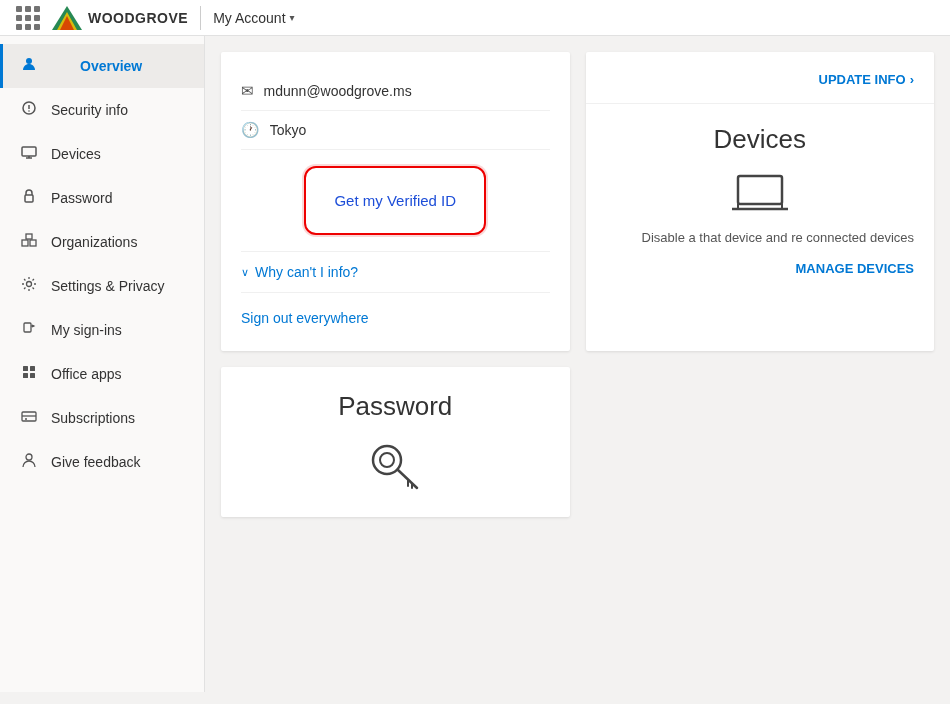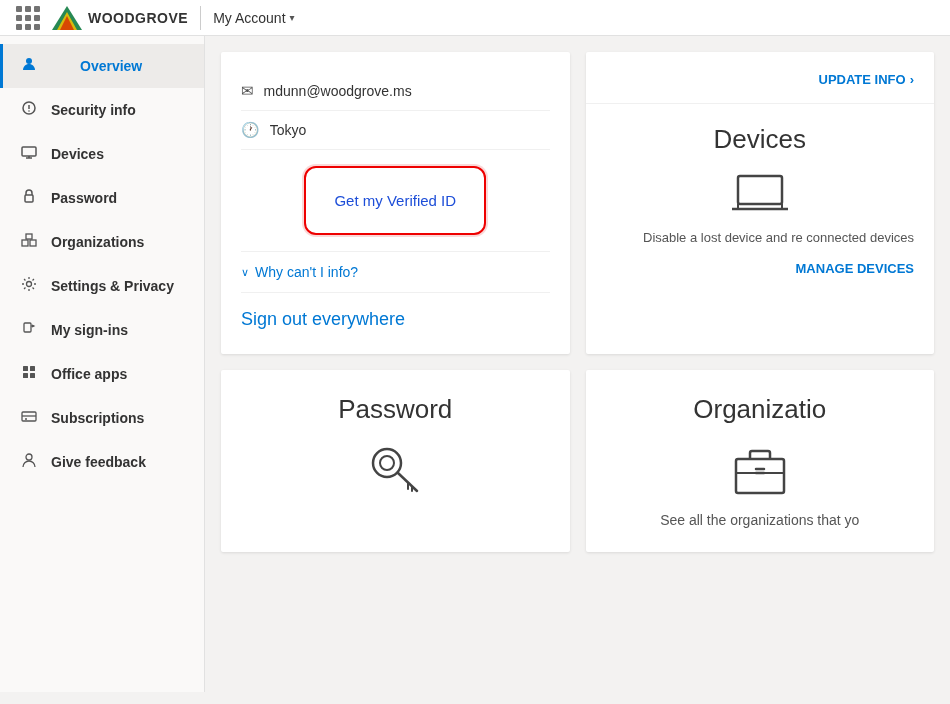"Security info" .sidebar-item { font-weight: bold -> none }
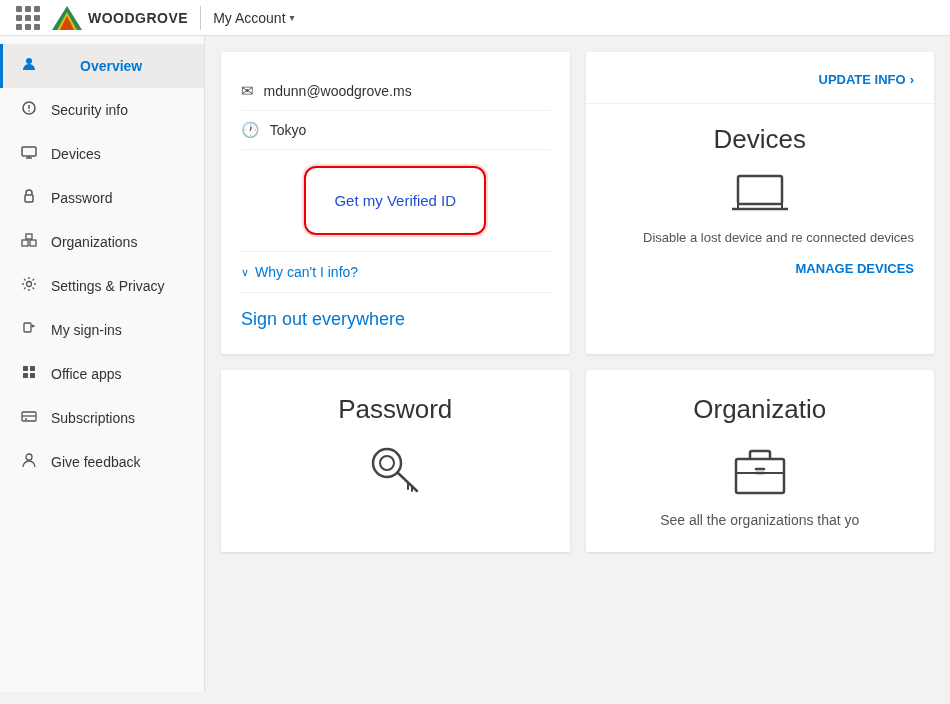"Disable a lost device and" div.devices-desc { text: lost -> that }
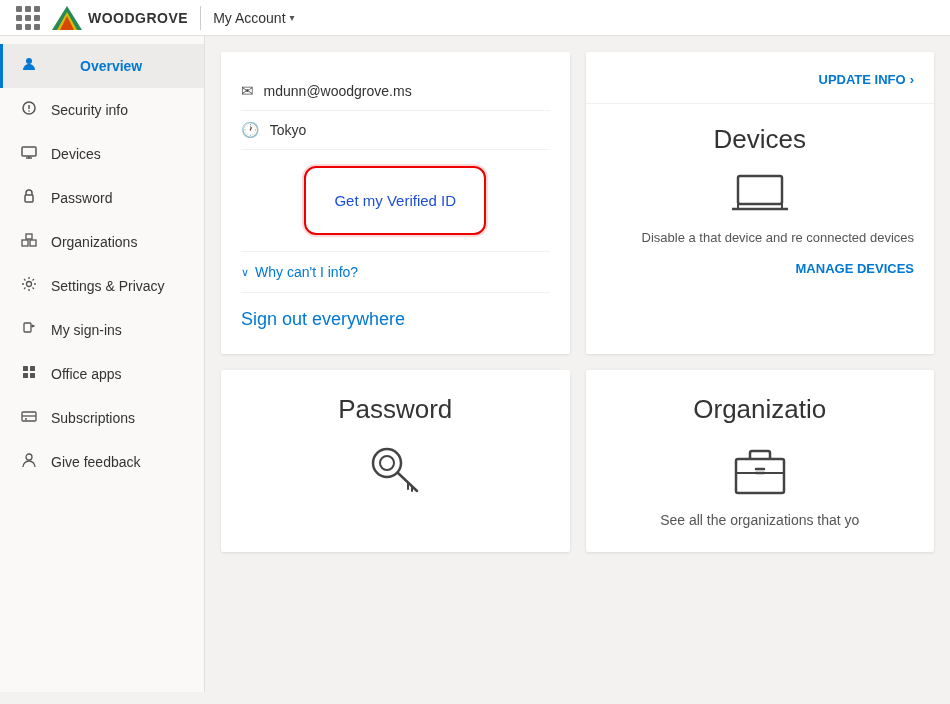"Sign out everywhere" .sign-out-link { font-size: 18px -> 14px }
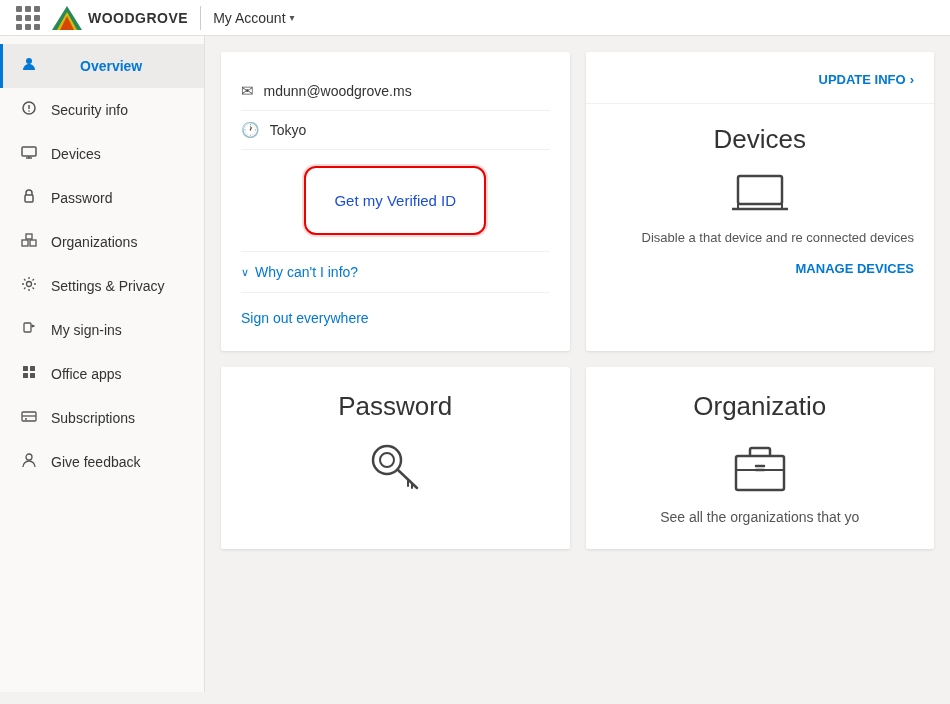"Organizatio" div.card { html: <div> <div>Organizatio</div> <svg> <rect></rect> <path></path> <line></line> <line></line> <line></line> </svg> <div>See all the organizations that yo</div> </div> -> none }
